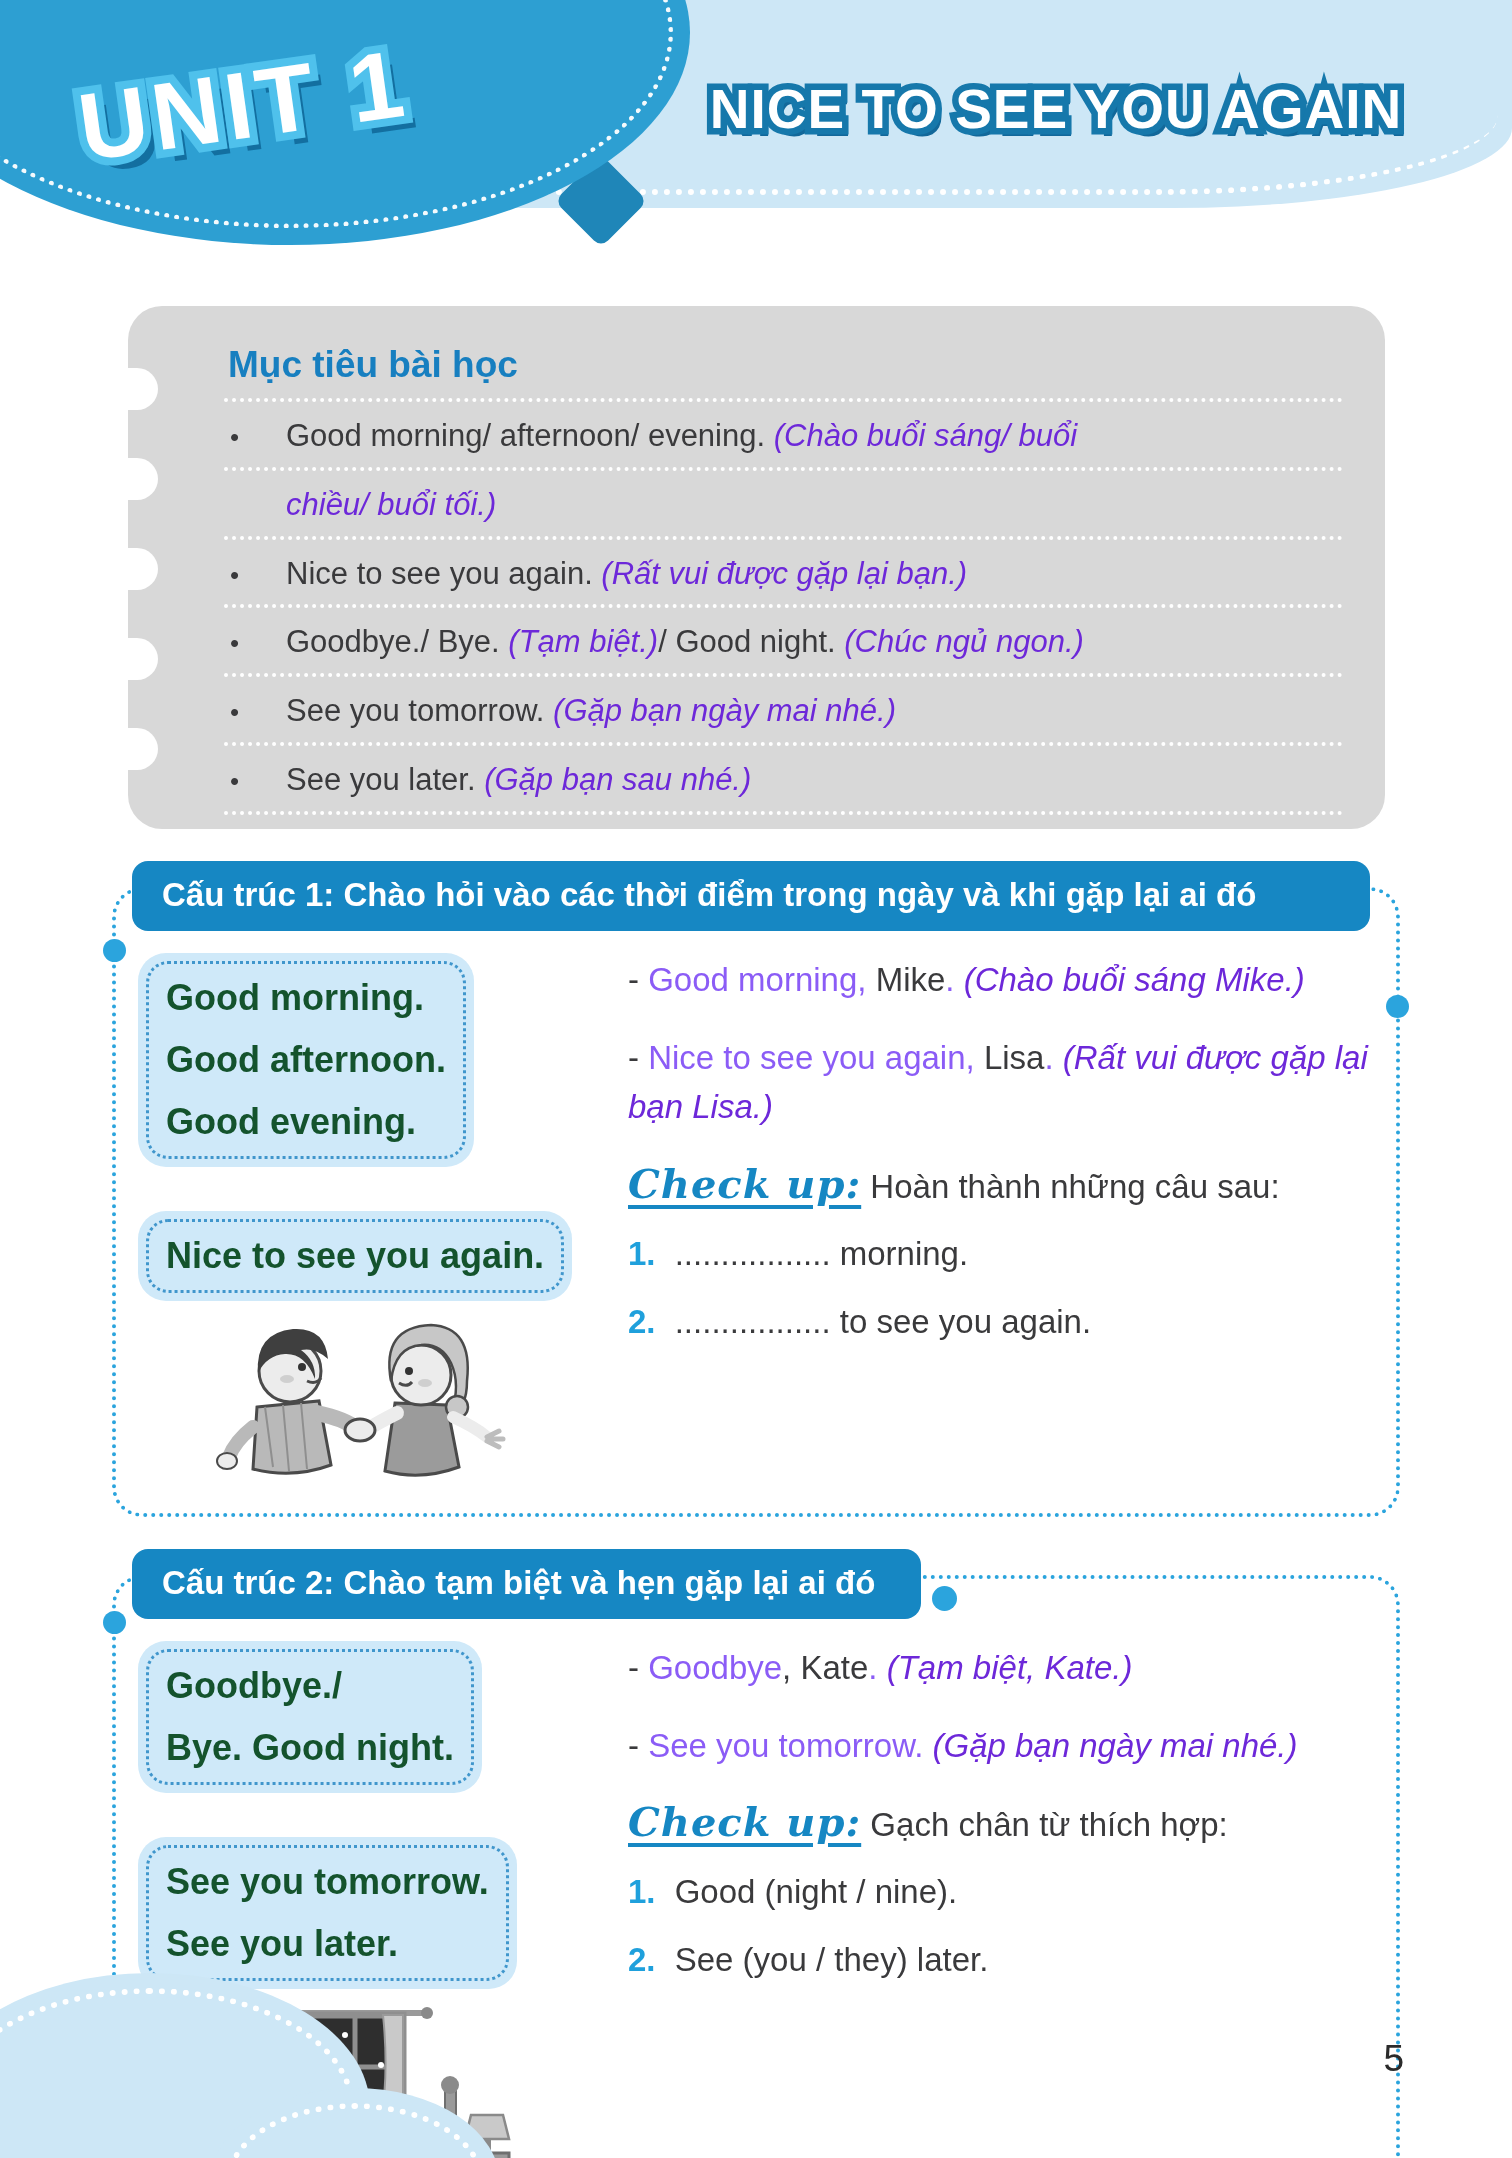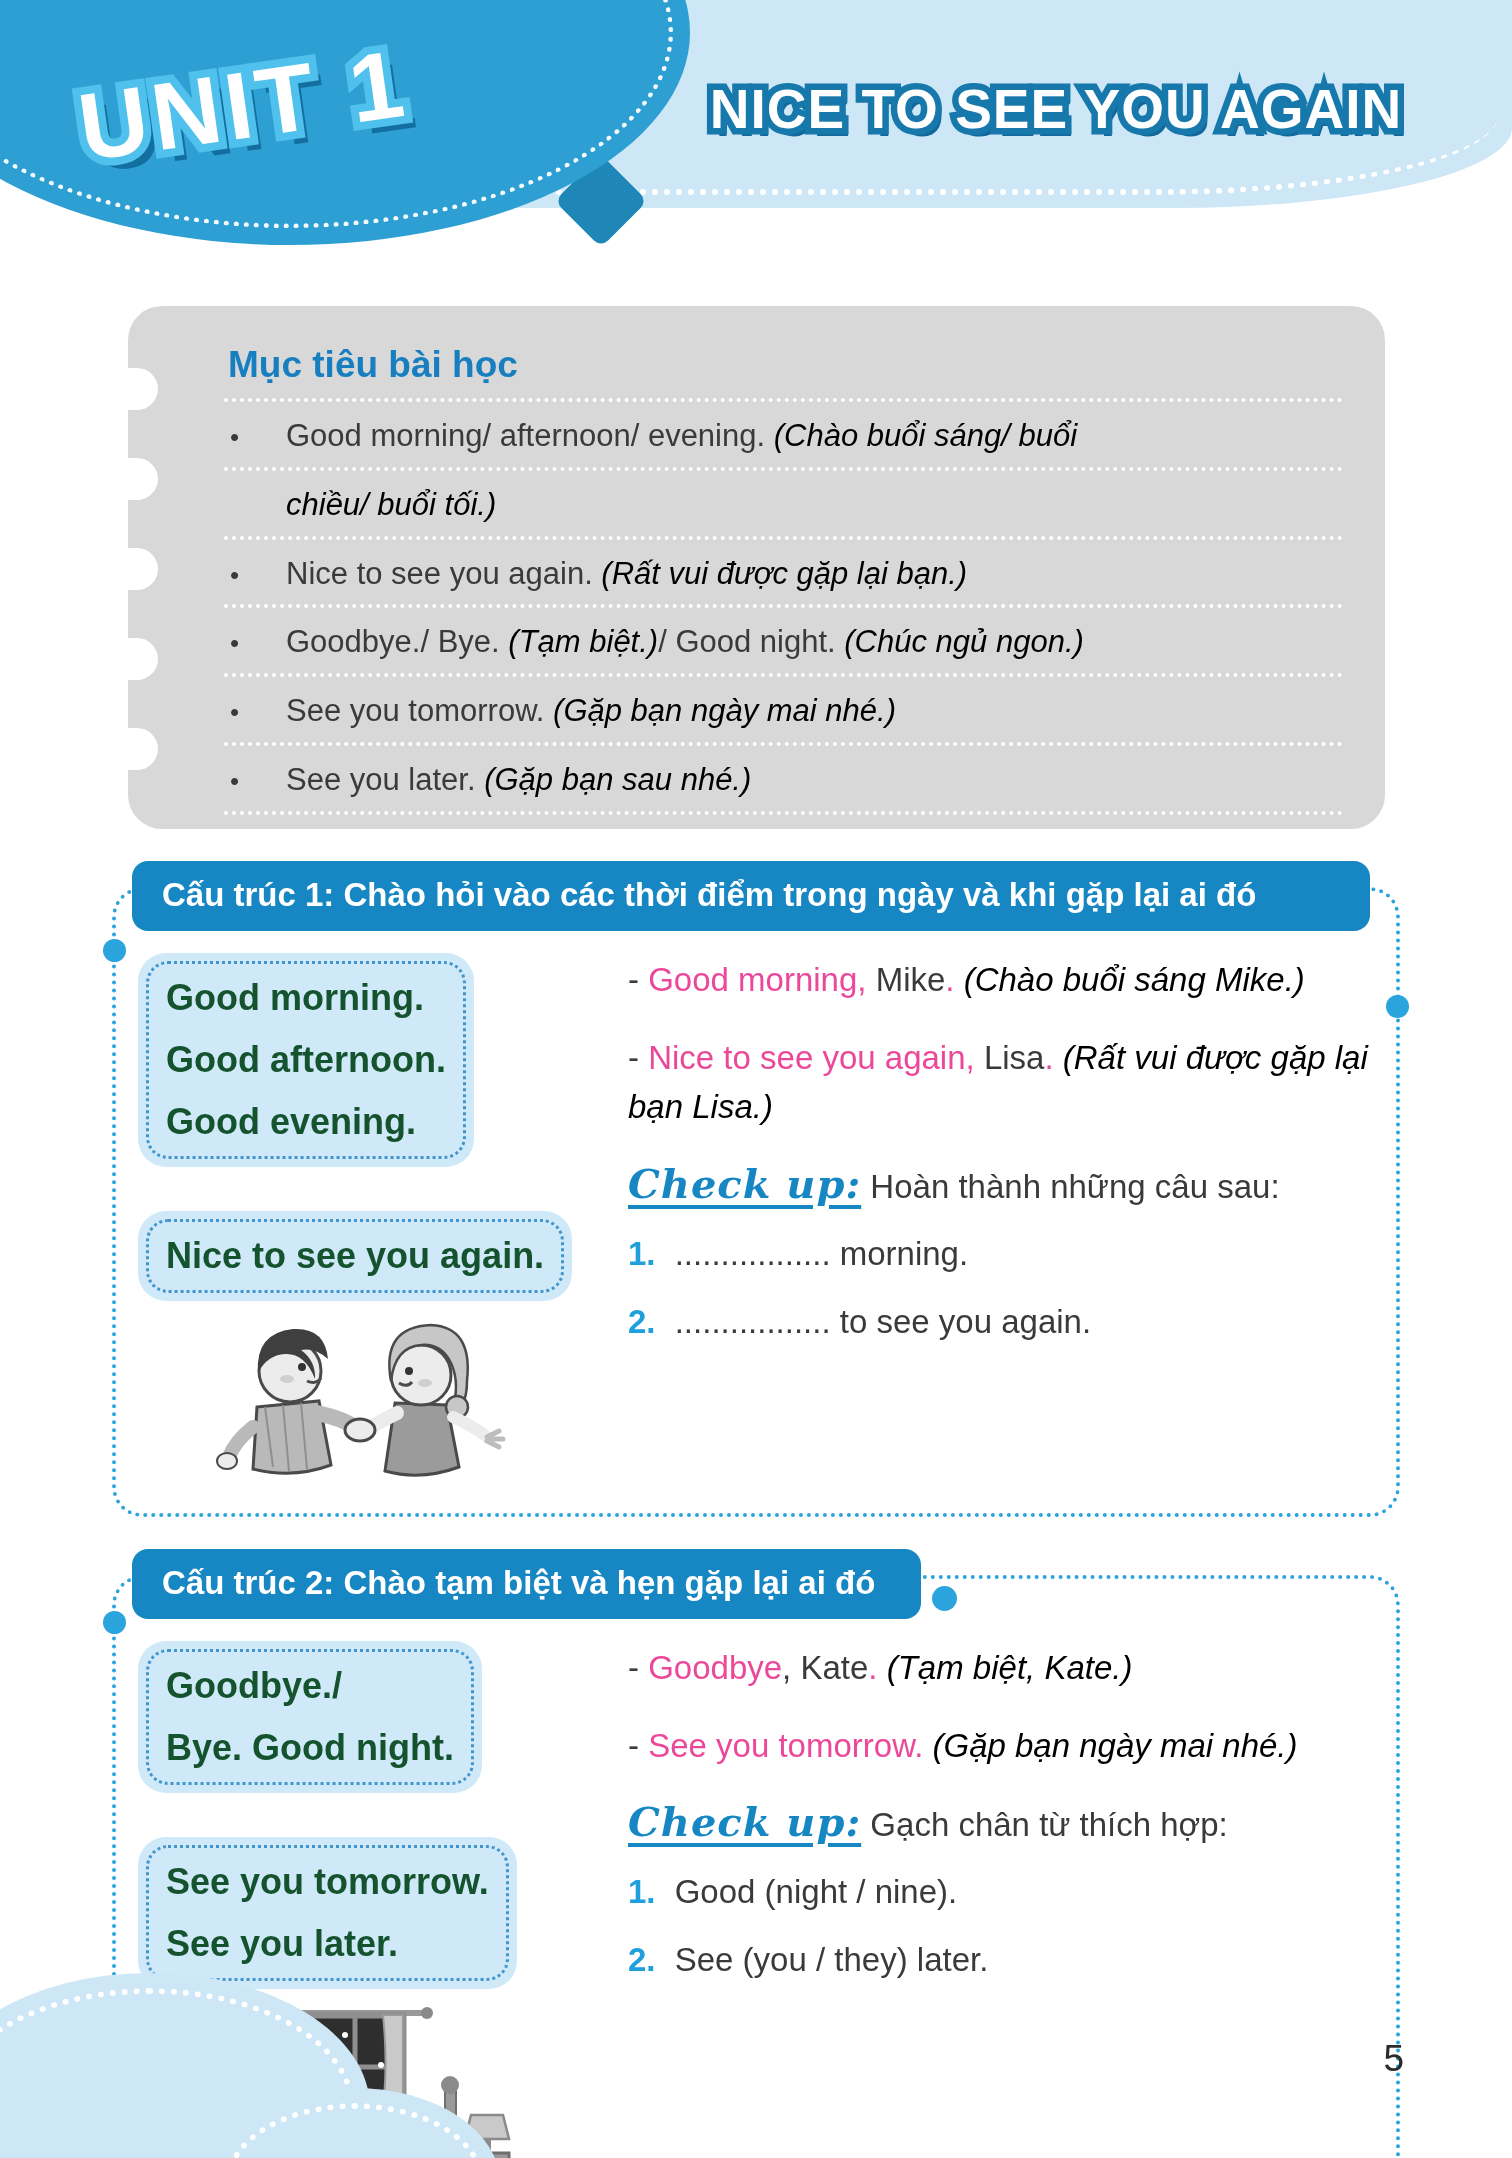"(Chào buổi sáng/ buổi" .seg-viet { color: #000000 -> #6d28d9 }
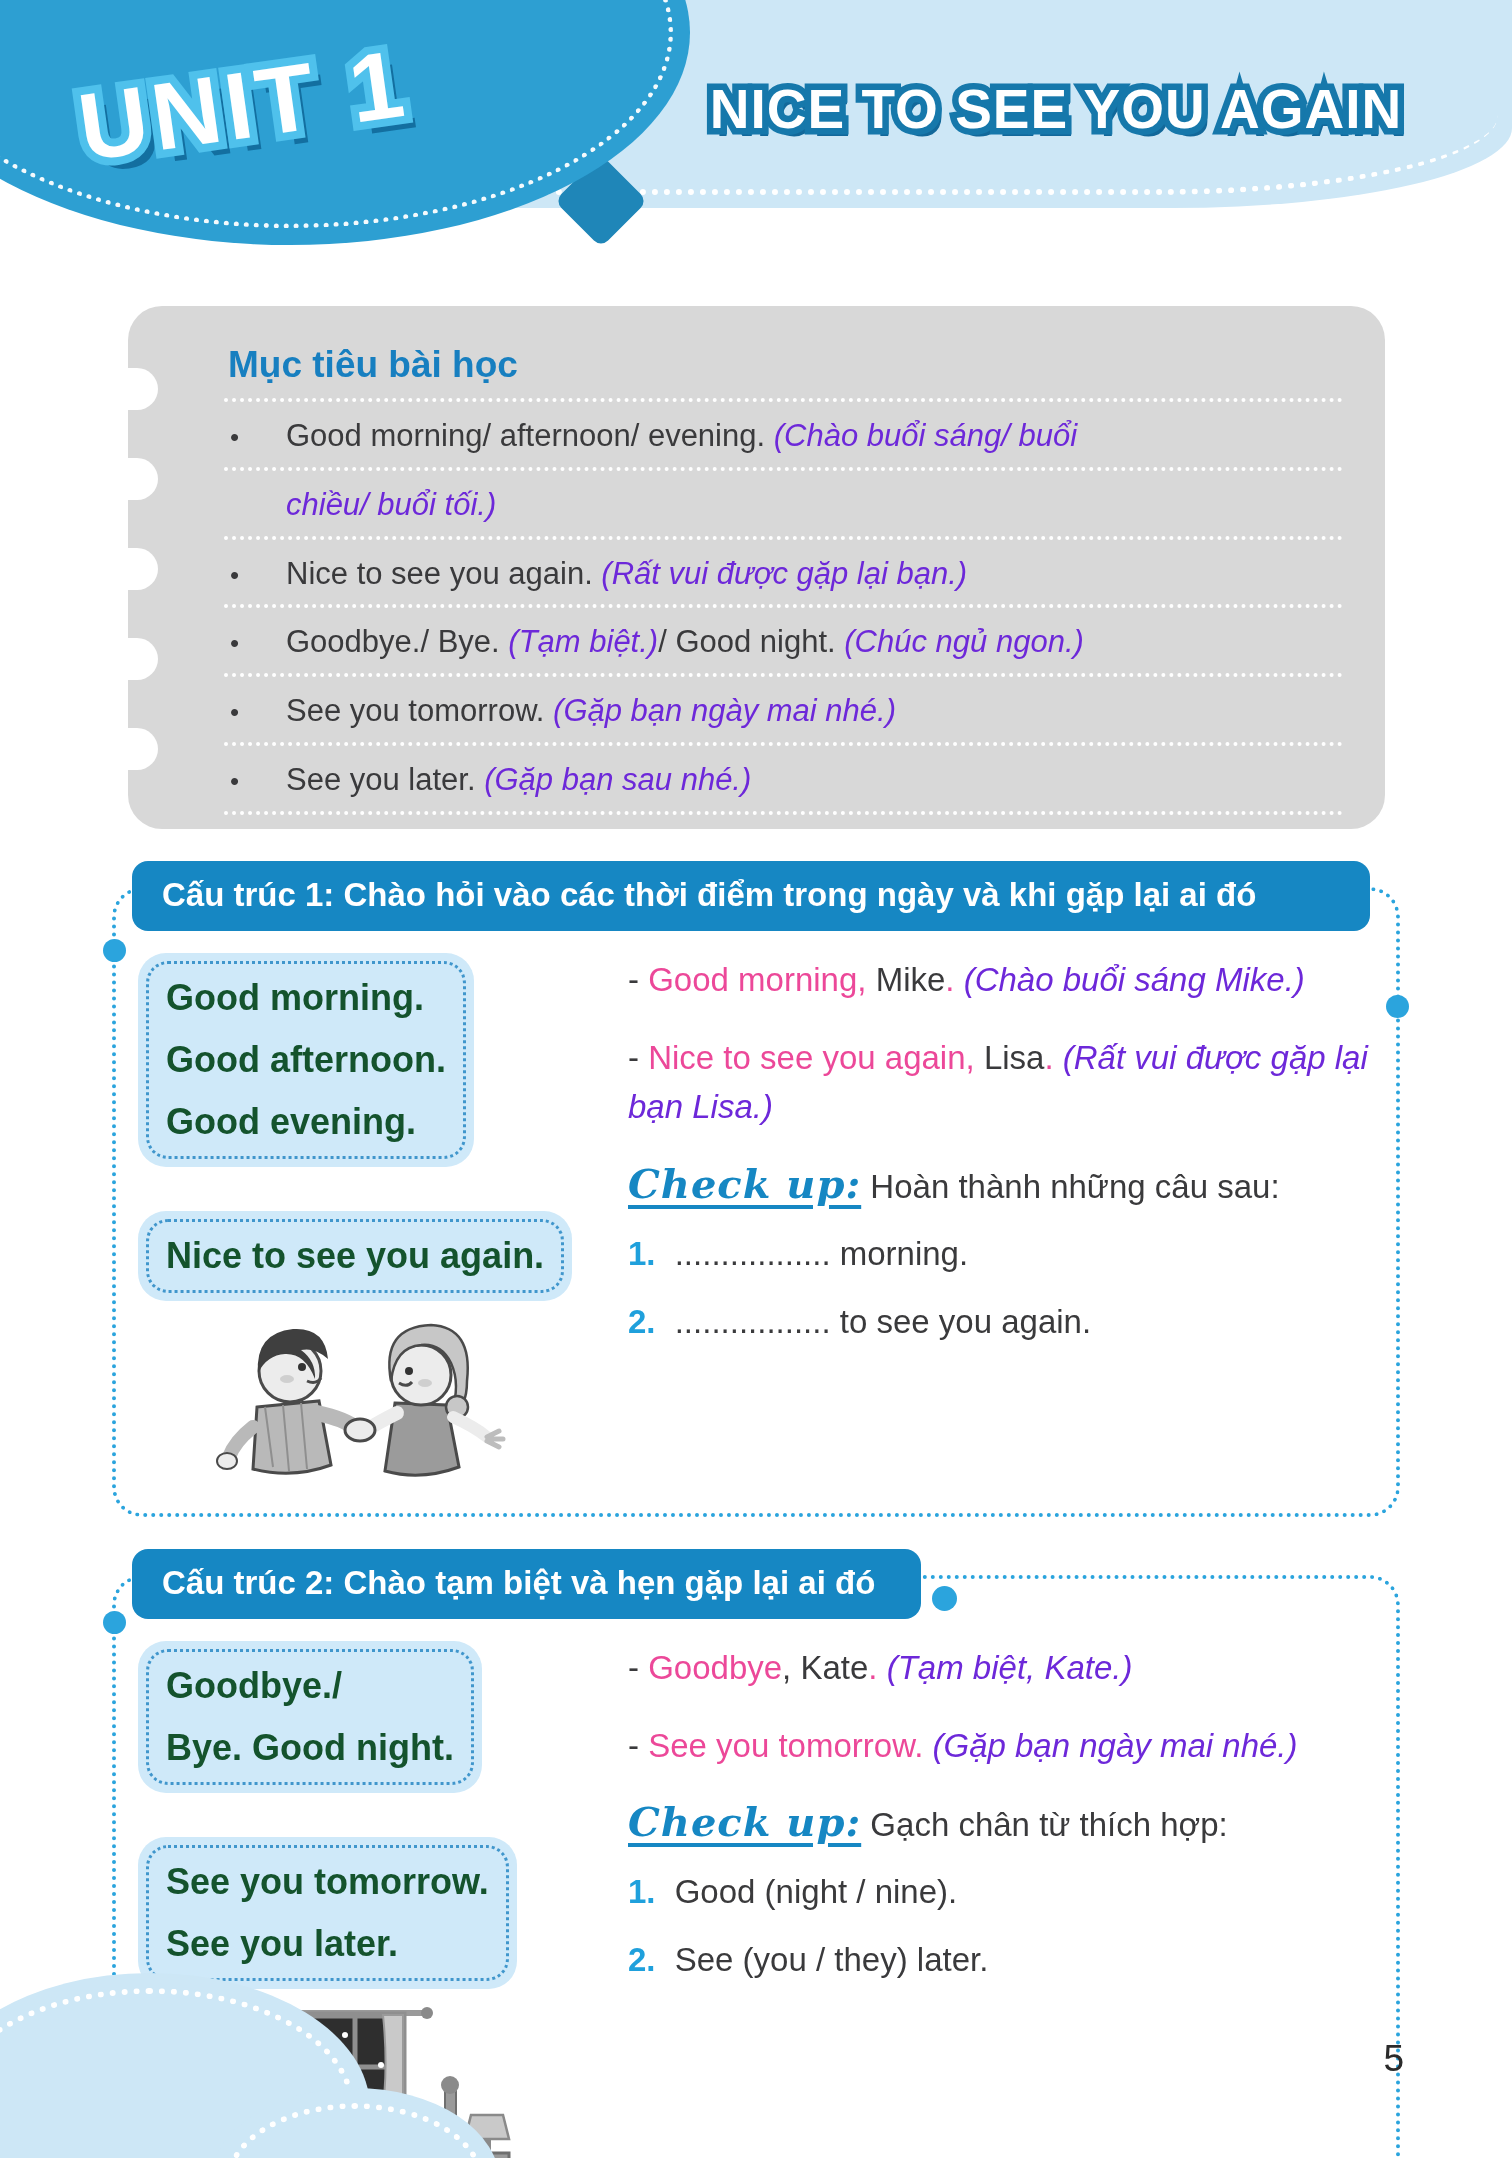"Good morning," .seg-cyan { color: #ec4899 -> #8b5cf6 }
